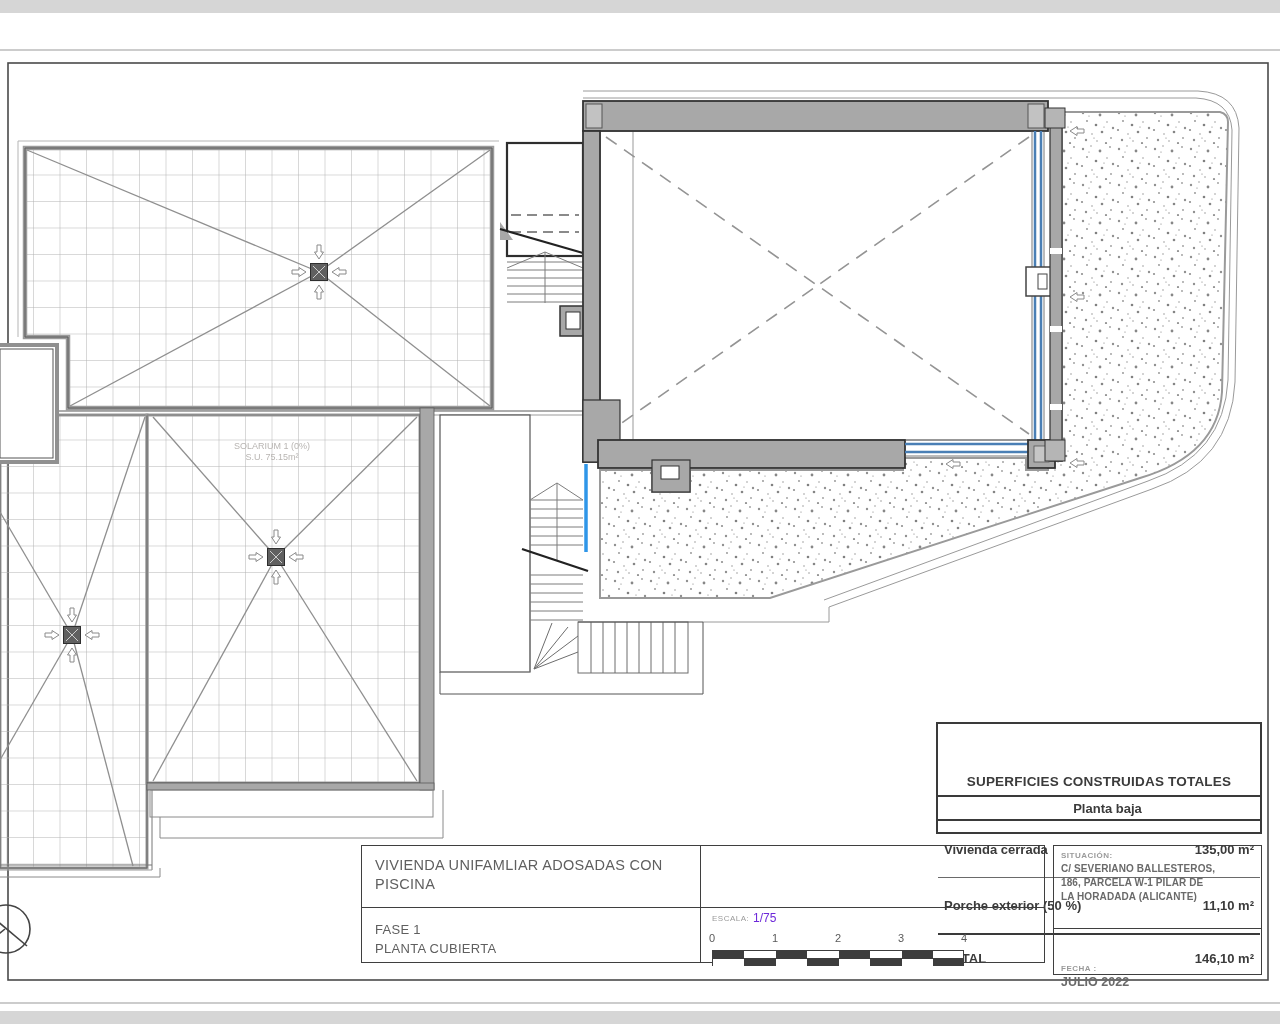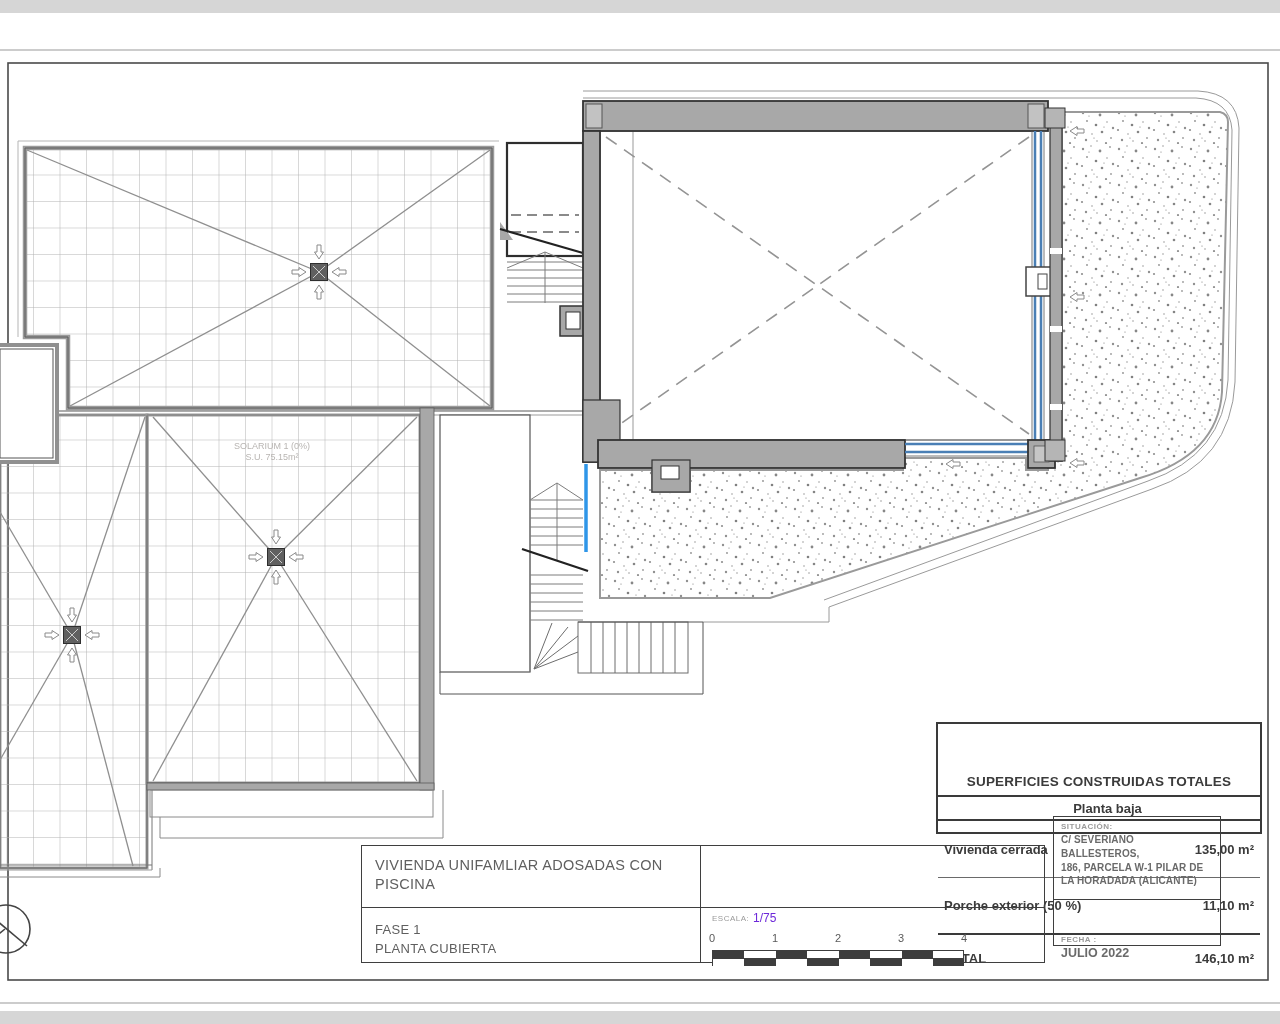"SITUACIÓN:" #situ-block { top: 816px -> 845px; width: 168px -> 209px }
